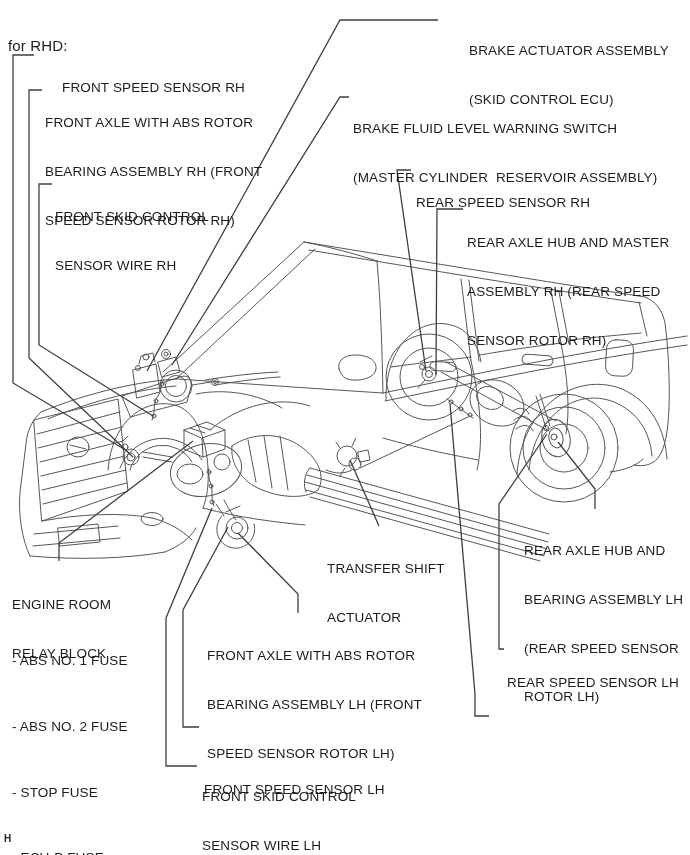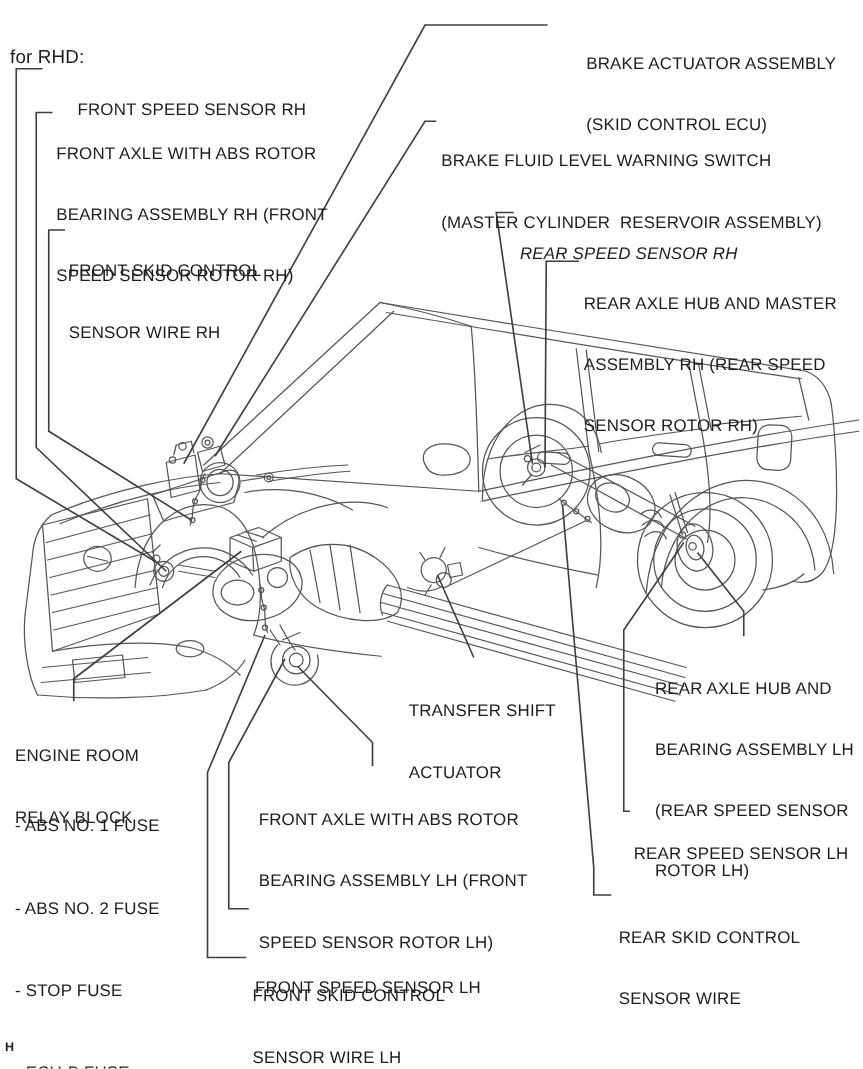"REAR SPEED SENSOR RH" div.lbl { font-style: italic -> none }
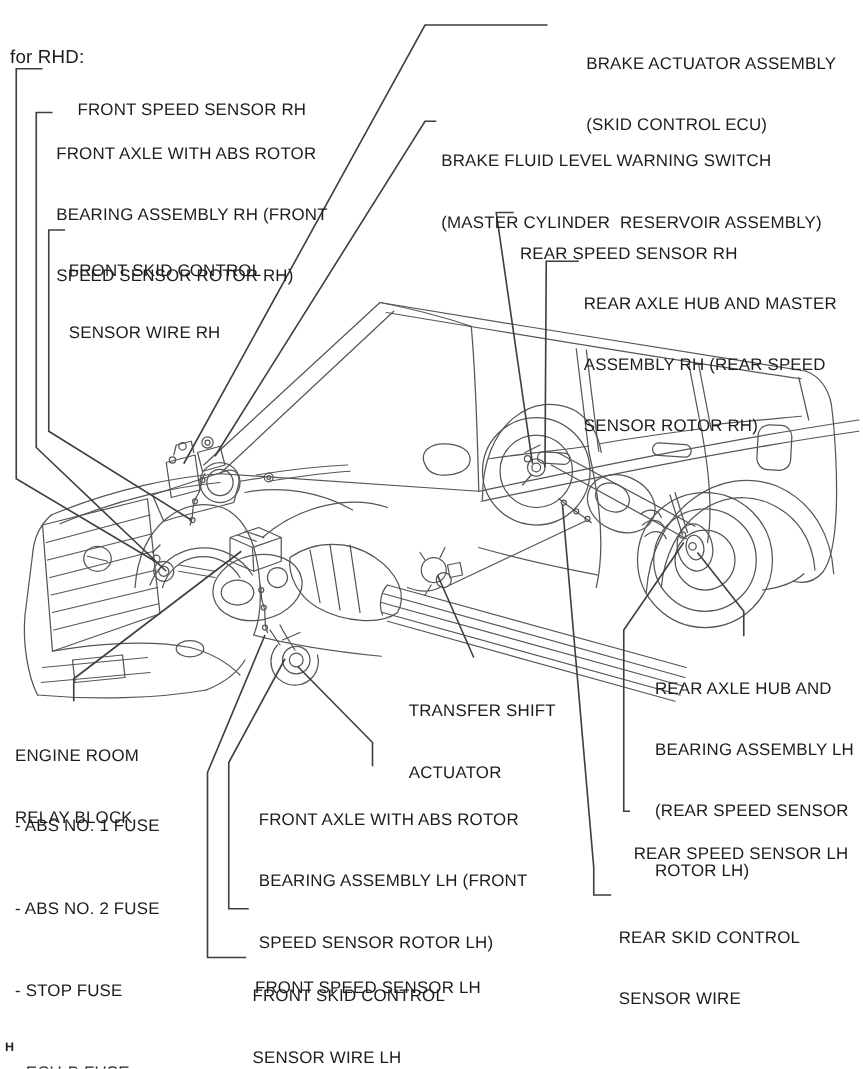"REAR SKID CONTROL" div.lbl { html: <div> <div>REAR SKID CONTROL</div> <div>SENSOR WIRE</div> </div> -> none }
